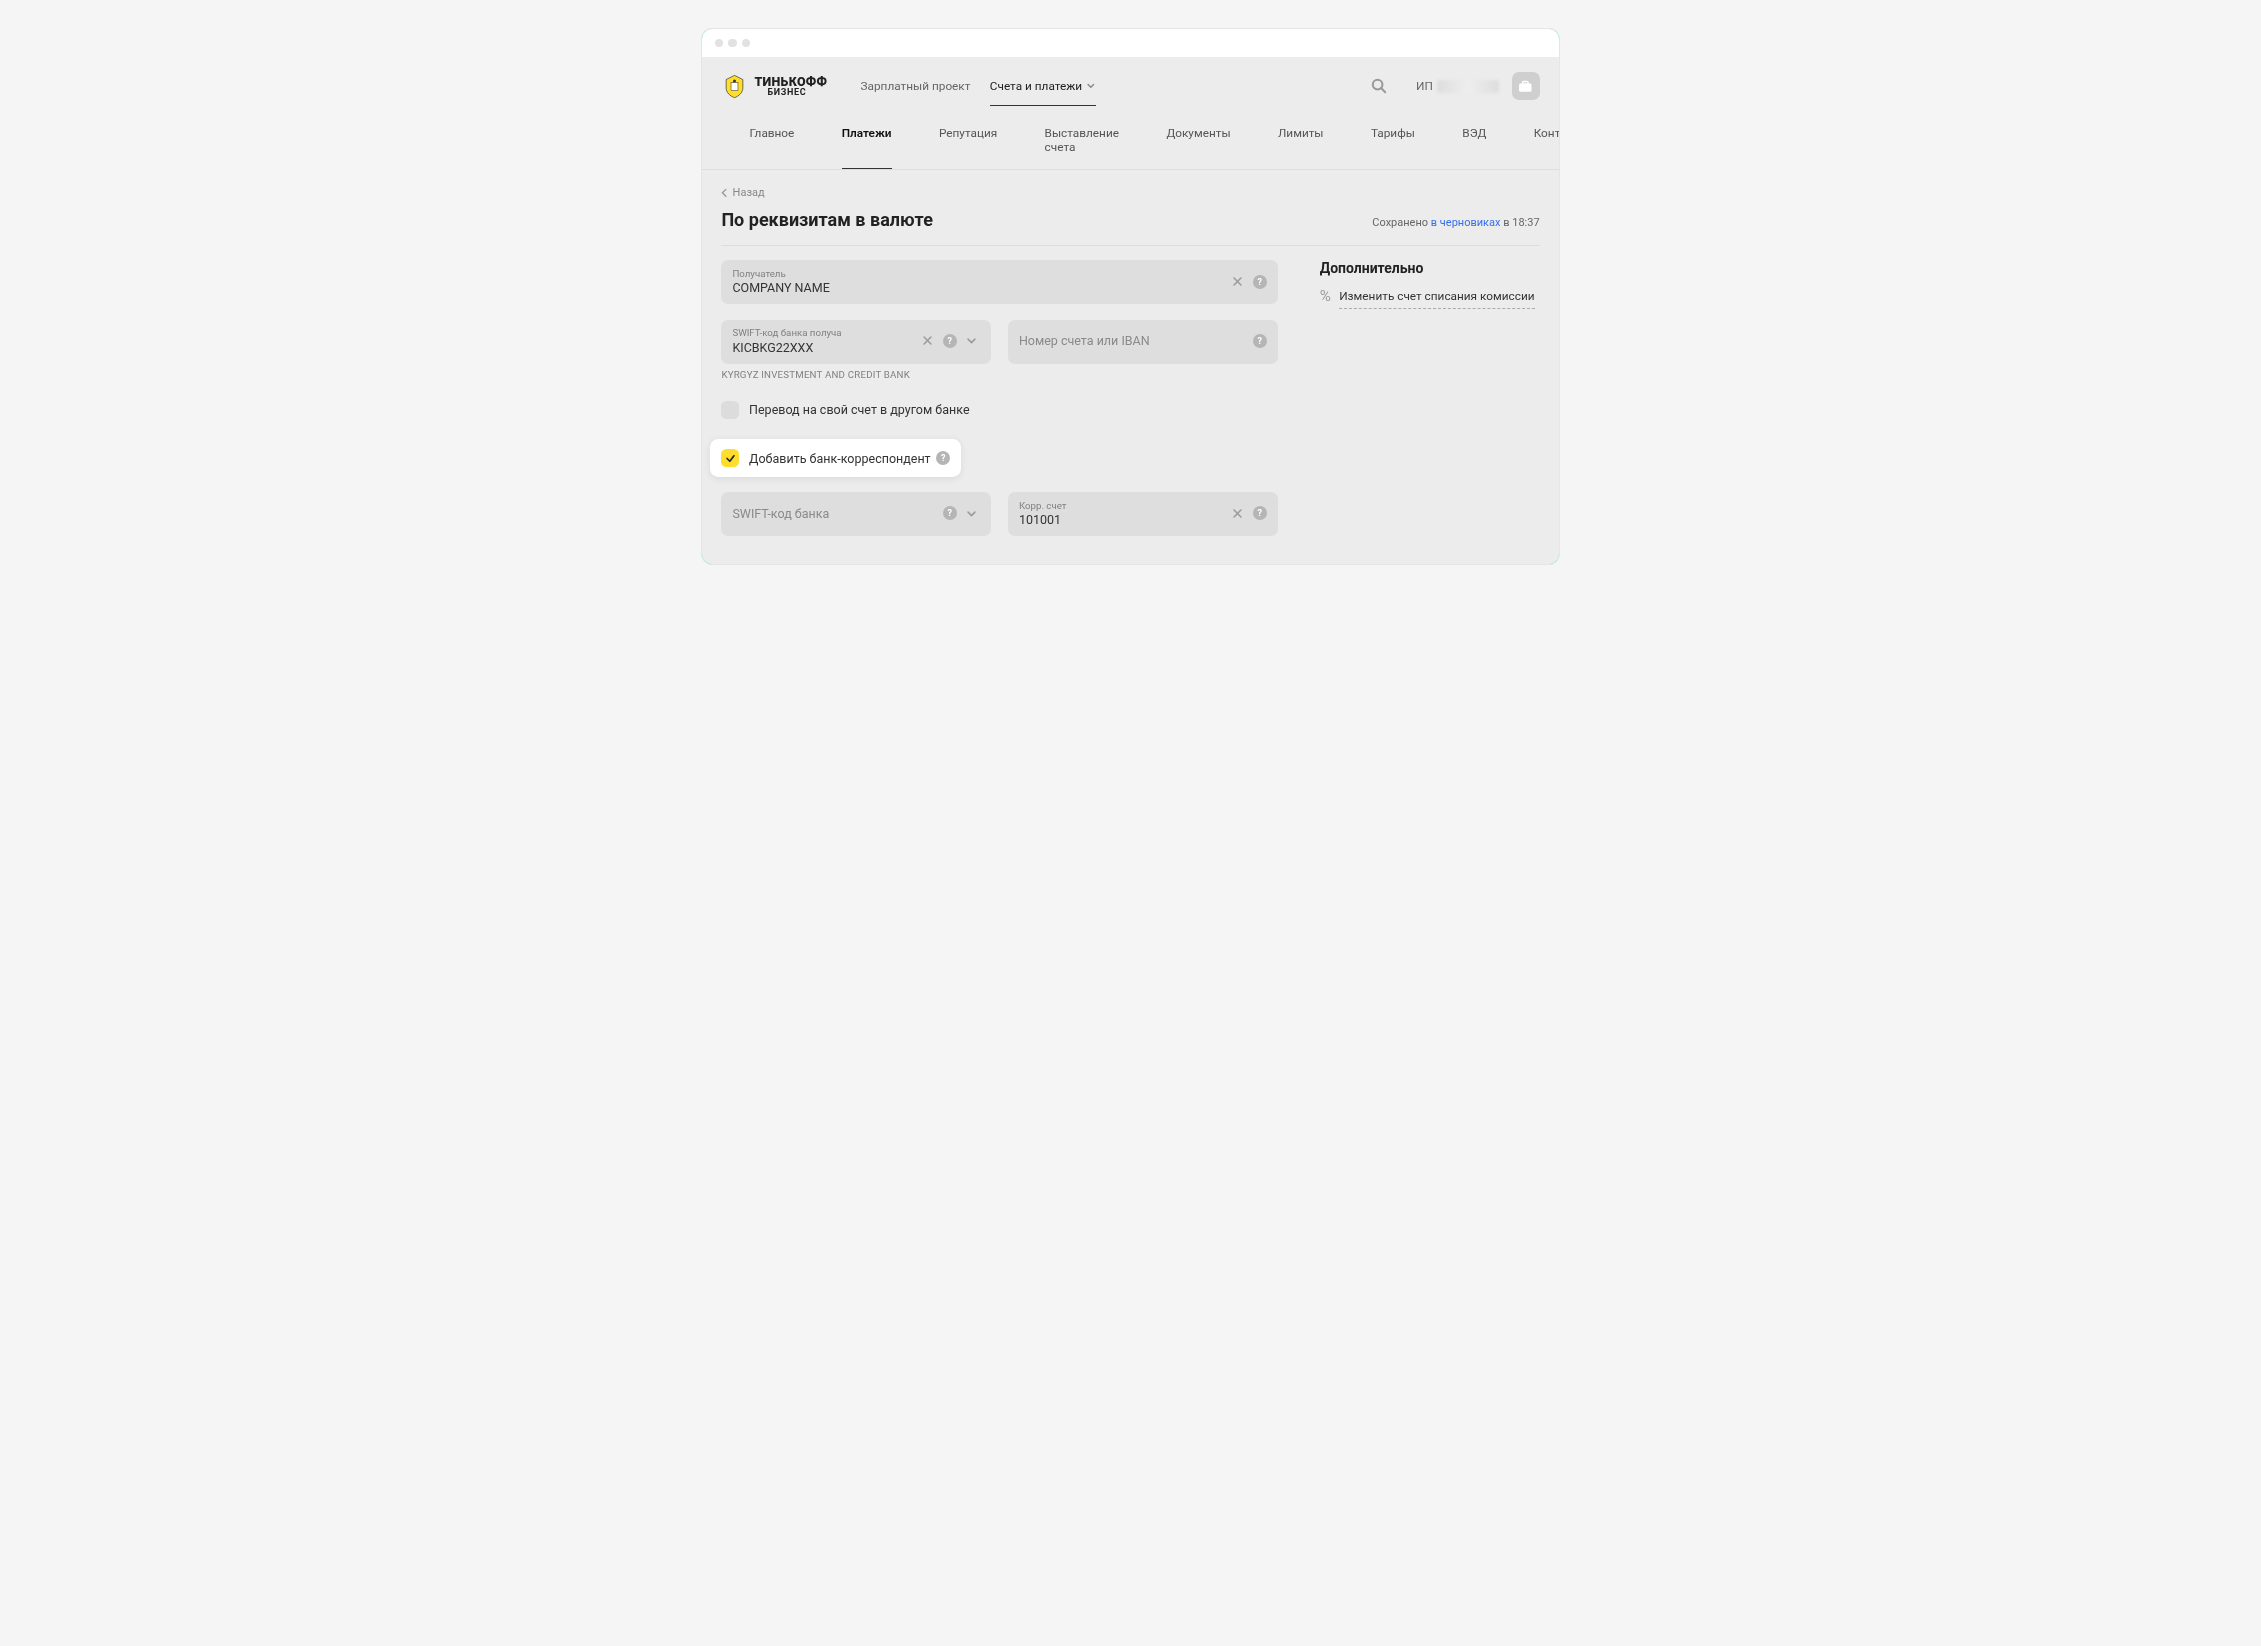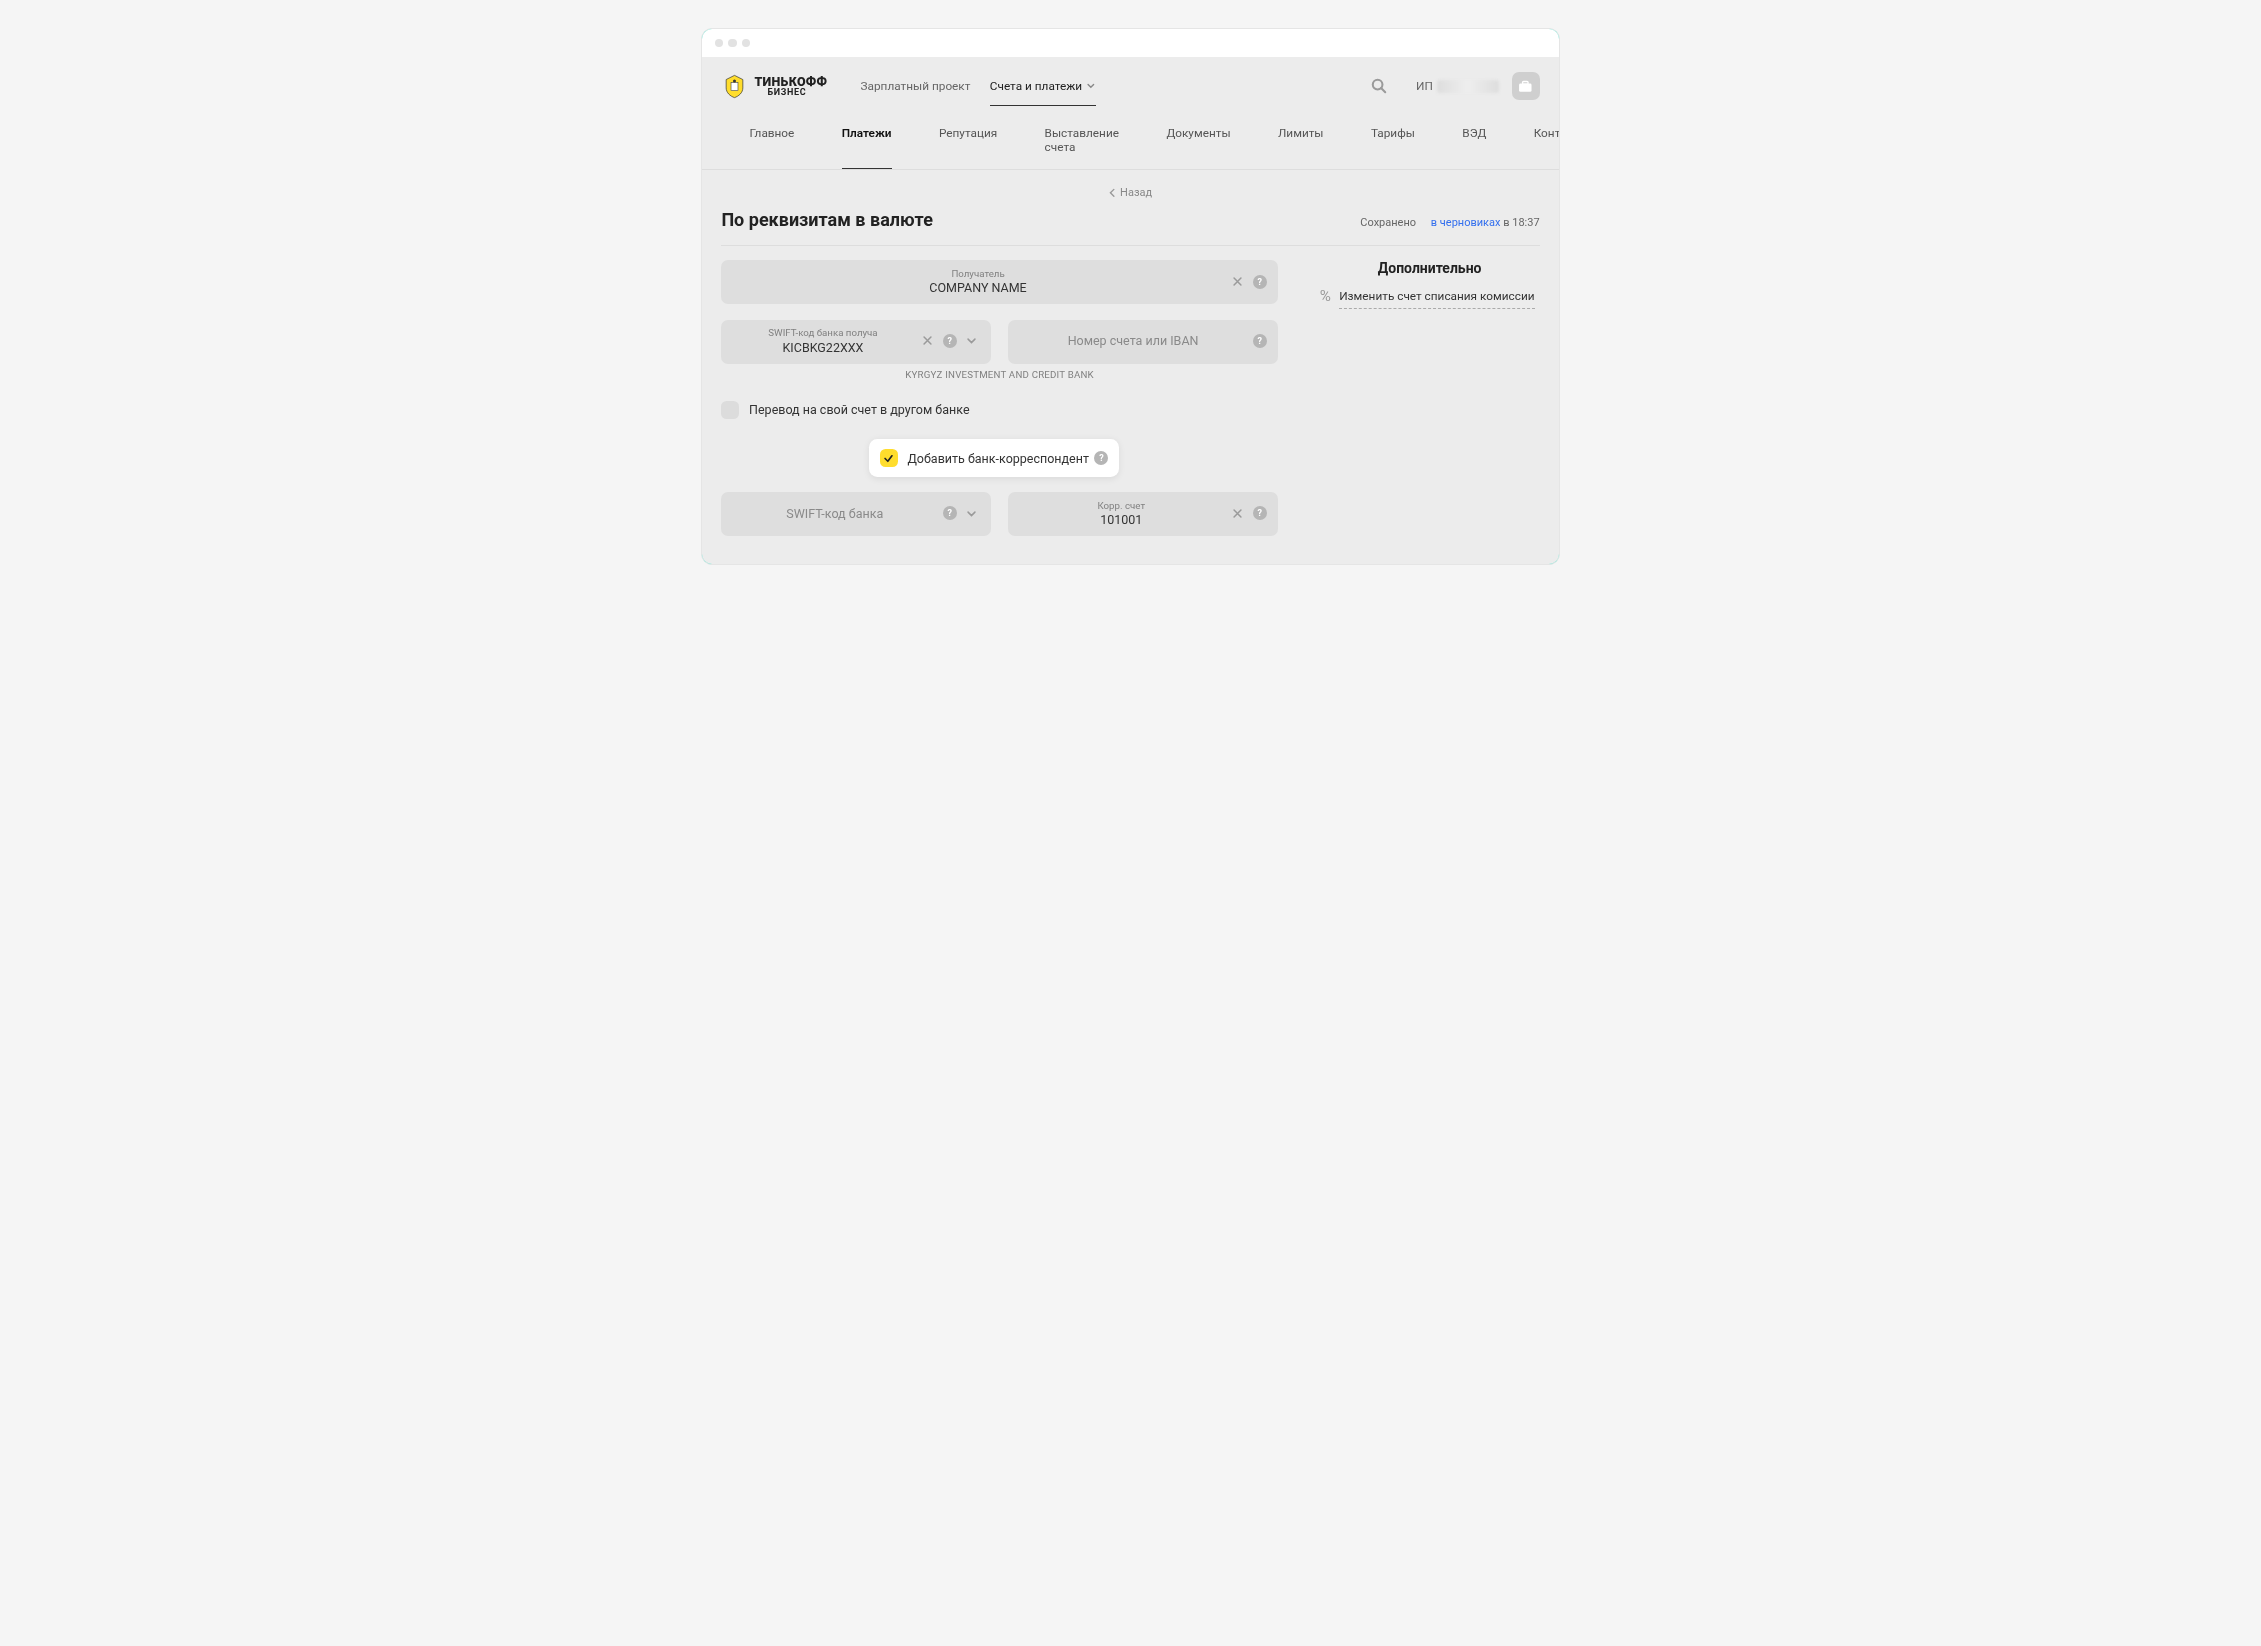"Назад" .content { text-align: center -> none }
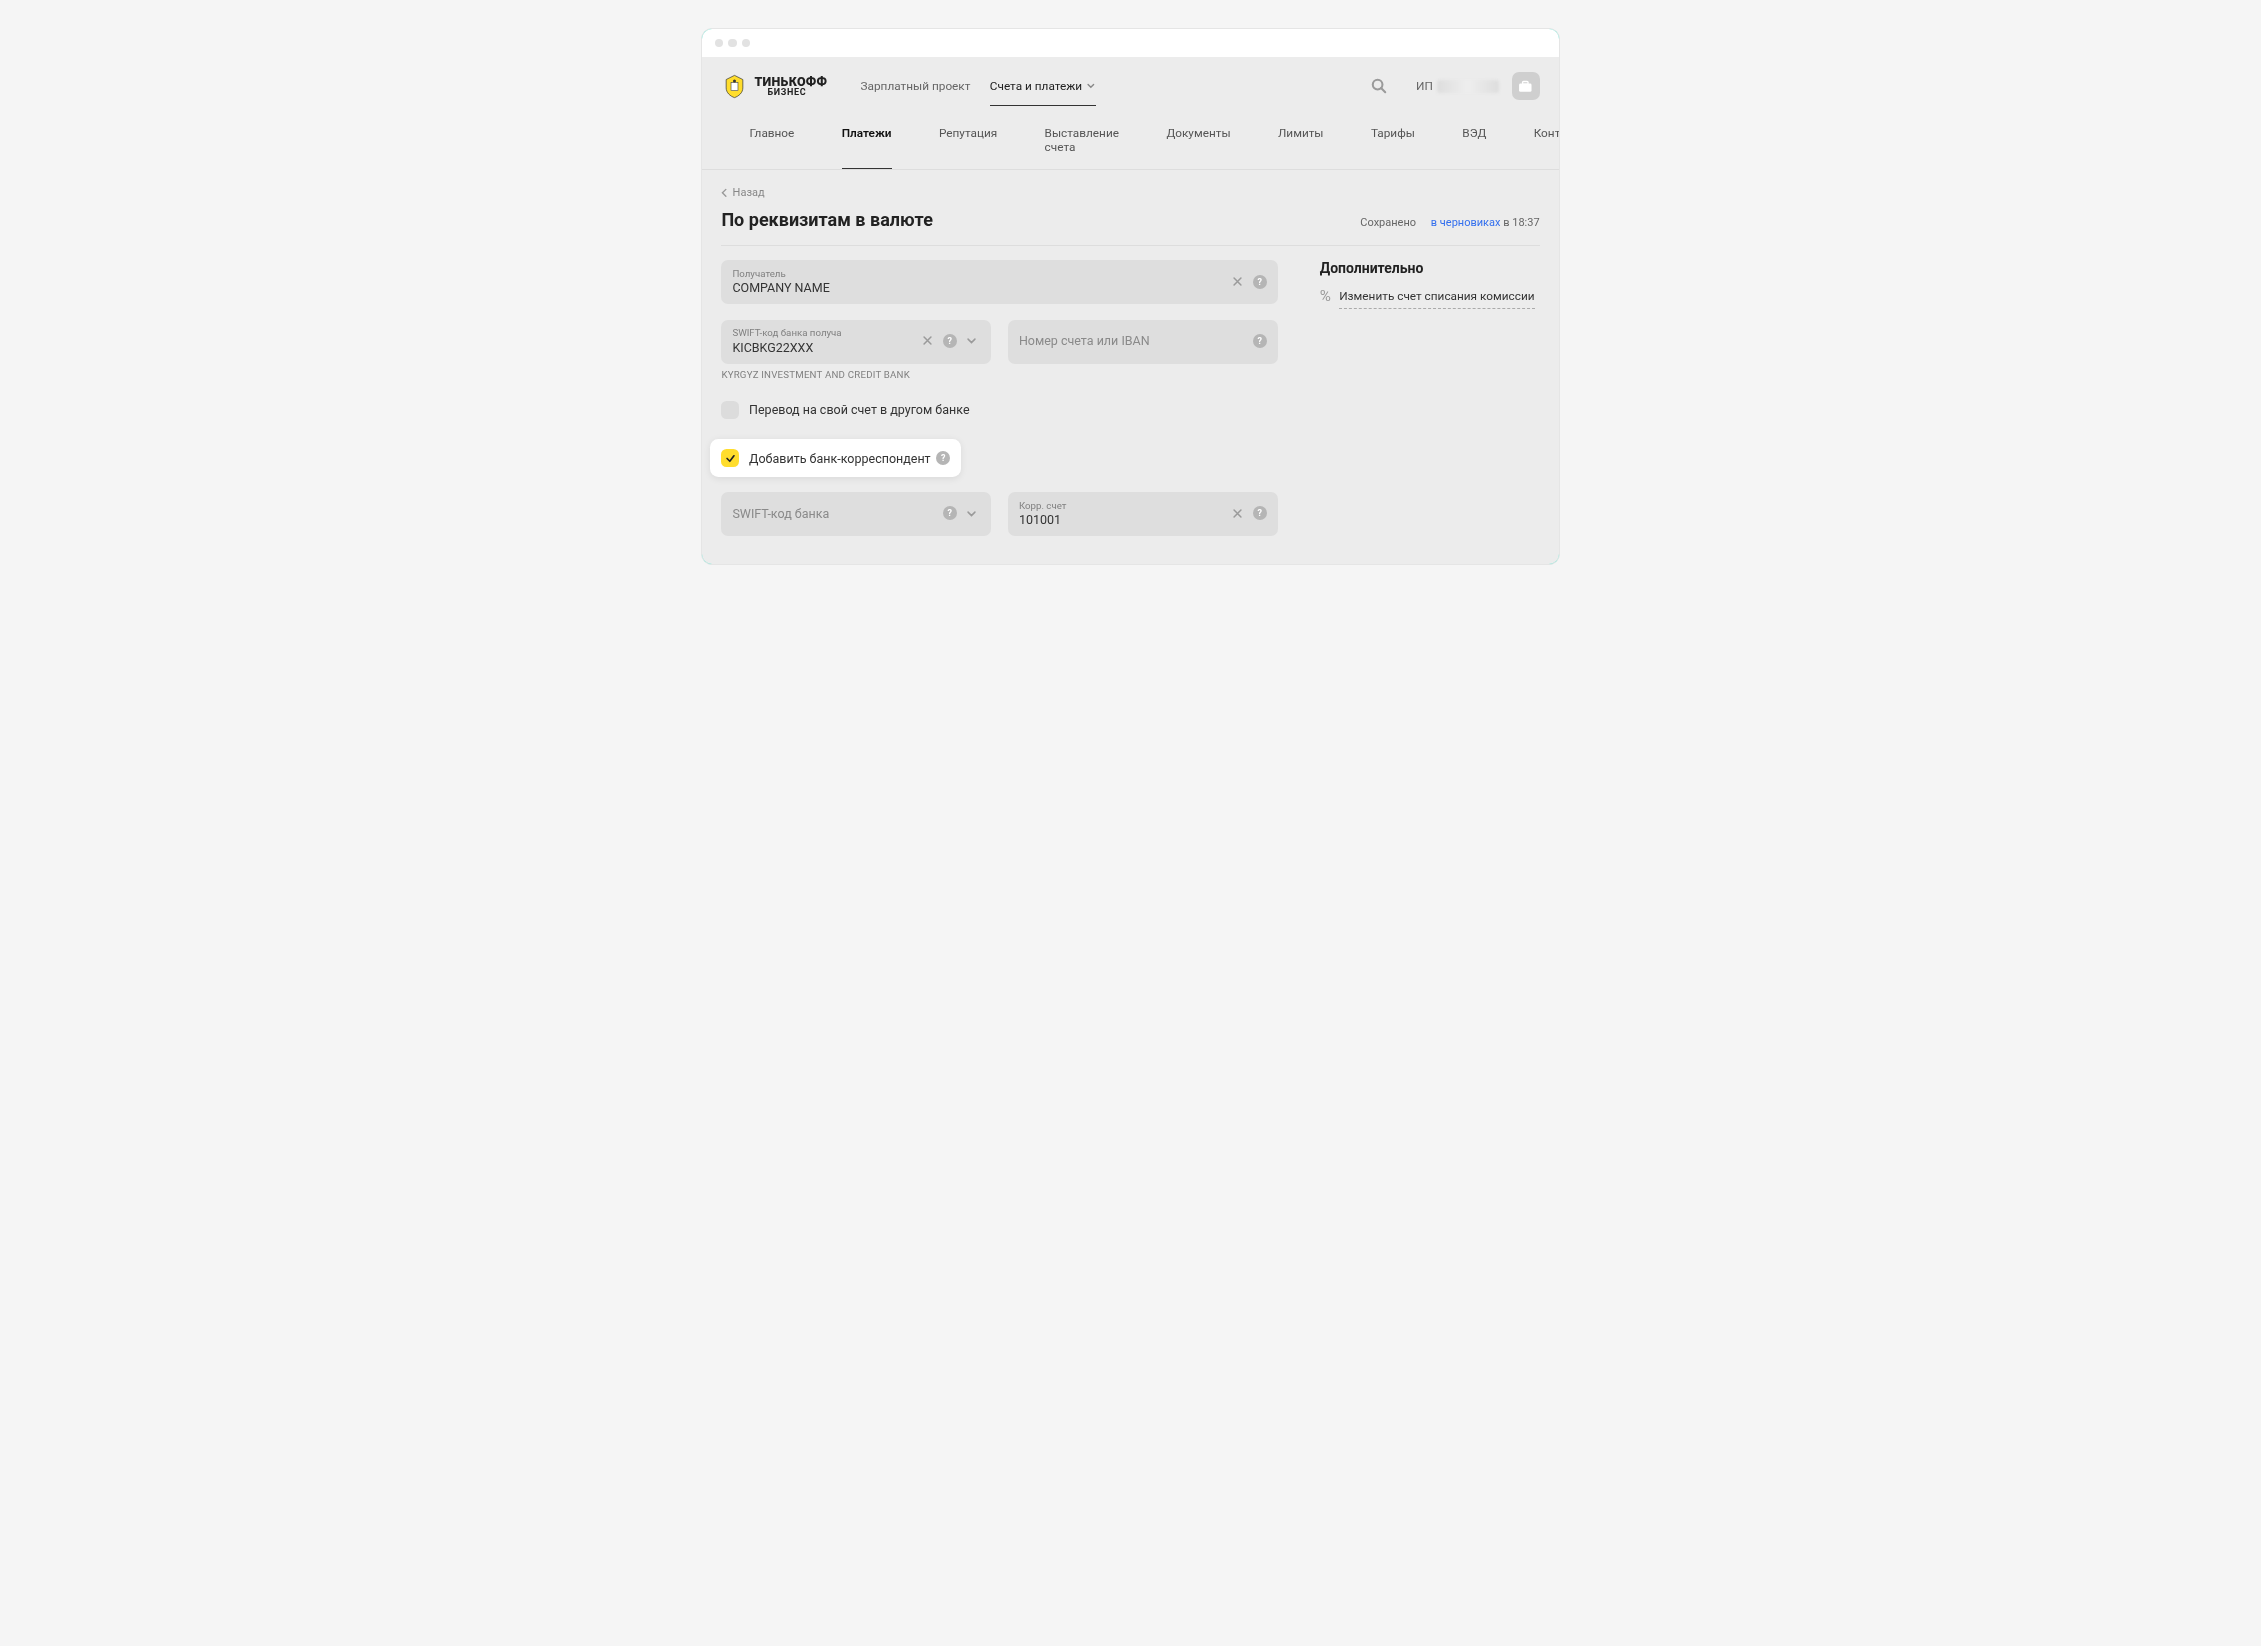"в черновиках" .saved-text a { margin-left: 12px -> none }
